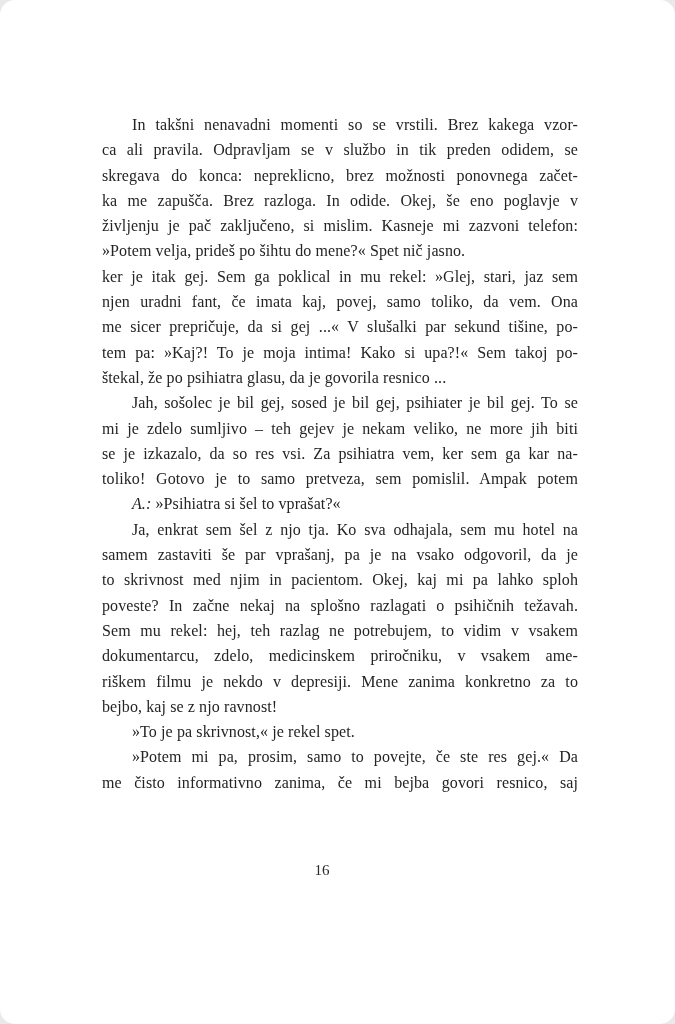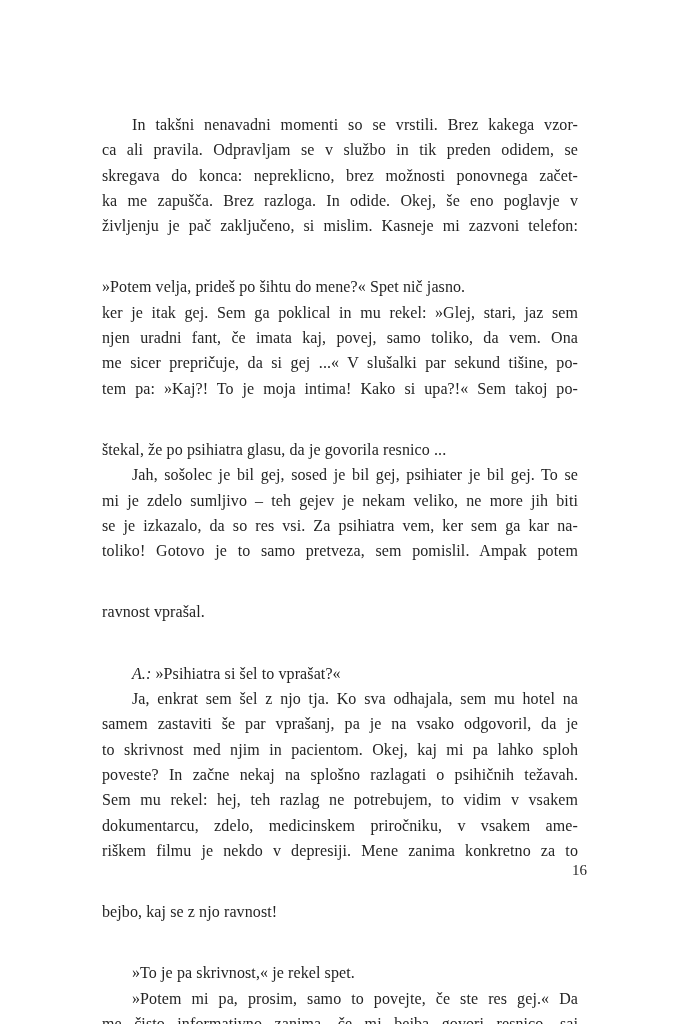"In takšni nenavadni momenti so" .page { border-radius: none -> 15px }
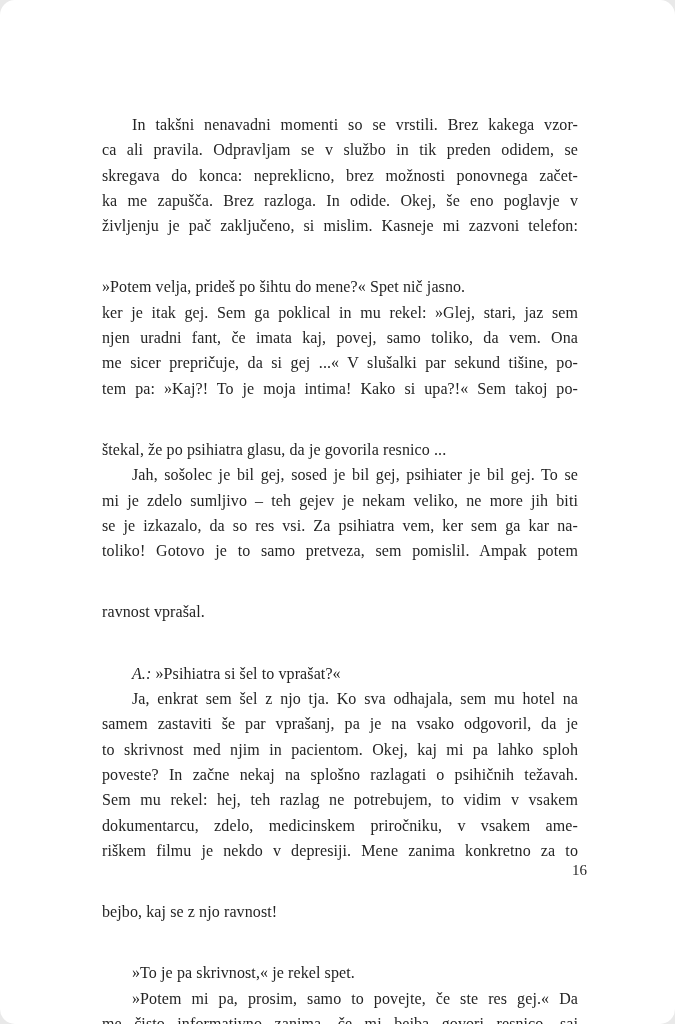"»Potem velja, prideš po šihtu" .line.endline { margin-top: 36px -> none }
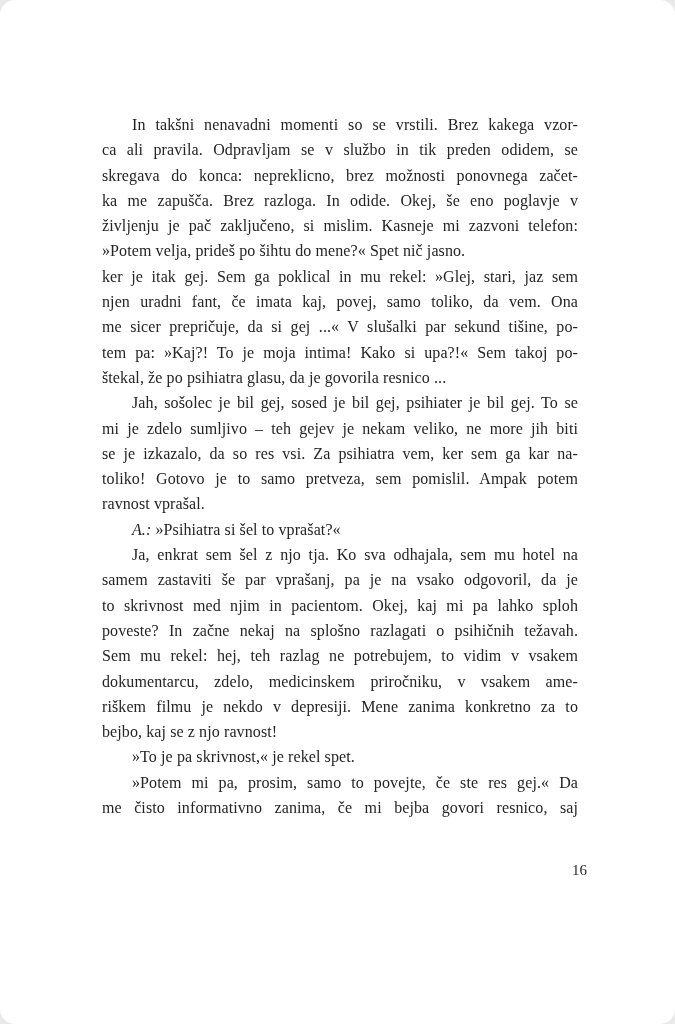"ravnost vprašal." div.line { html: <div>ravnost vprašal.</div> -> none }
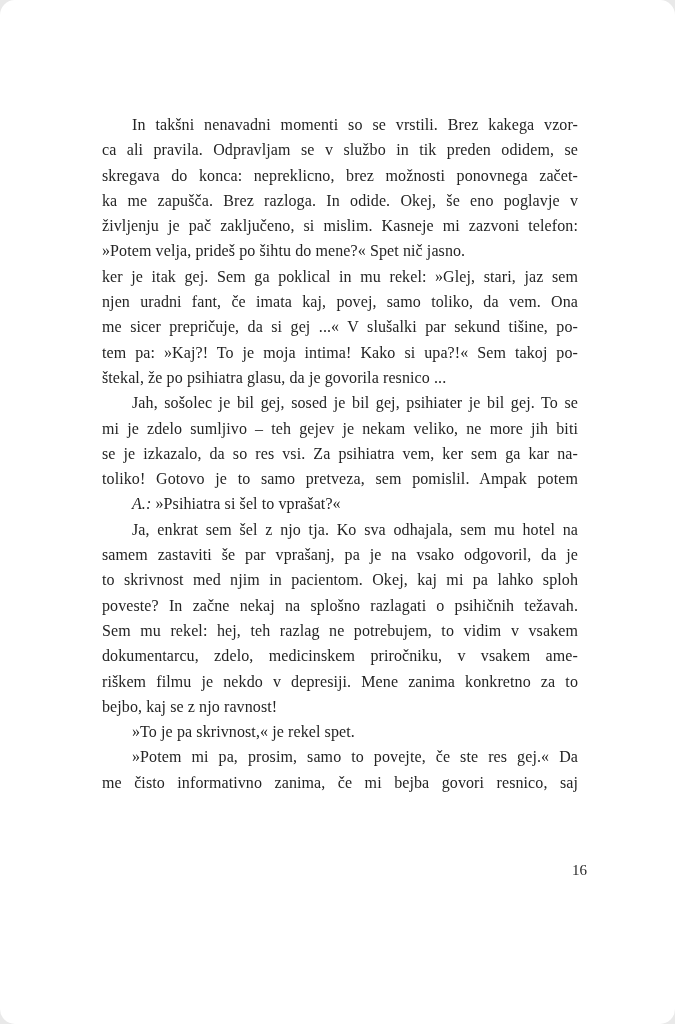"16" .page-number { left: 111px -> 84px; text-align: right -> center }
